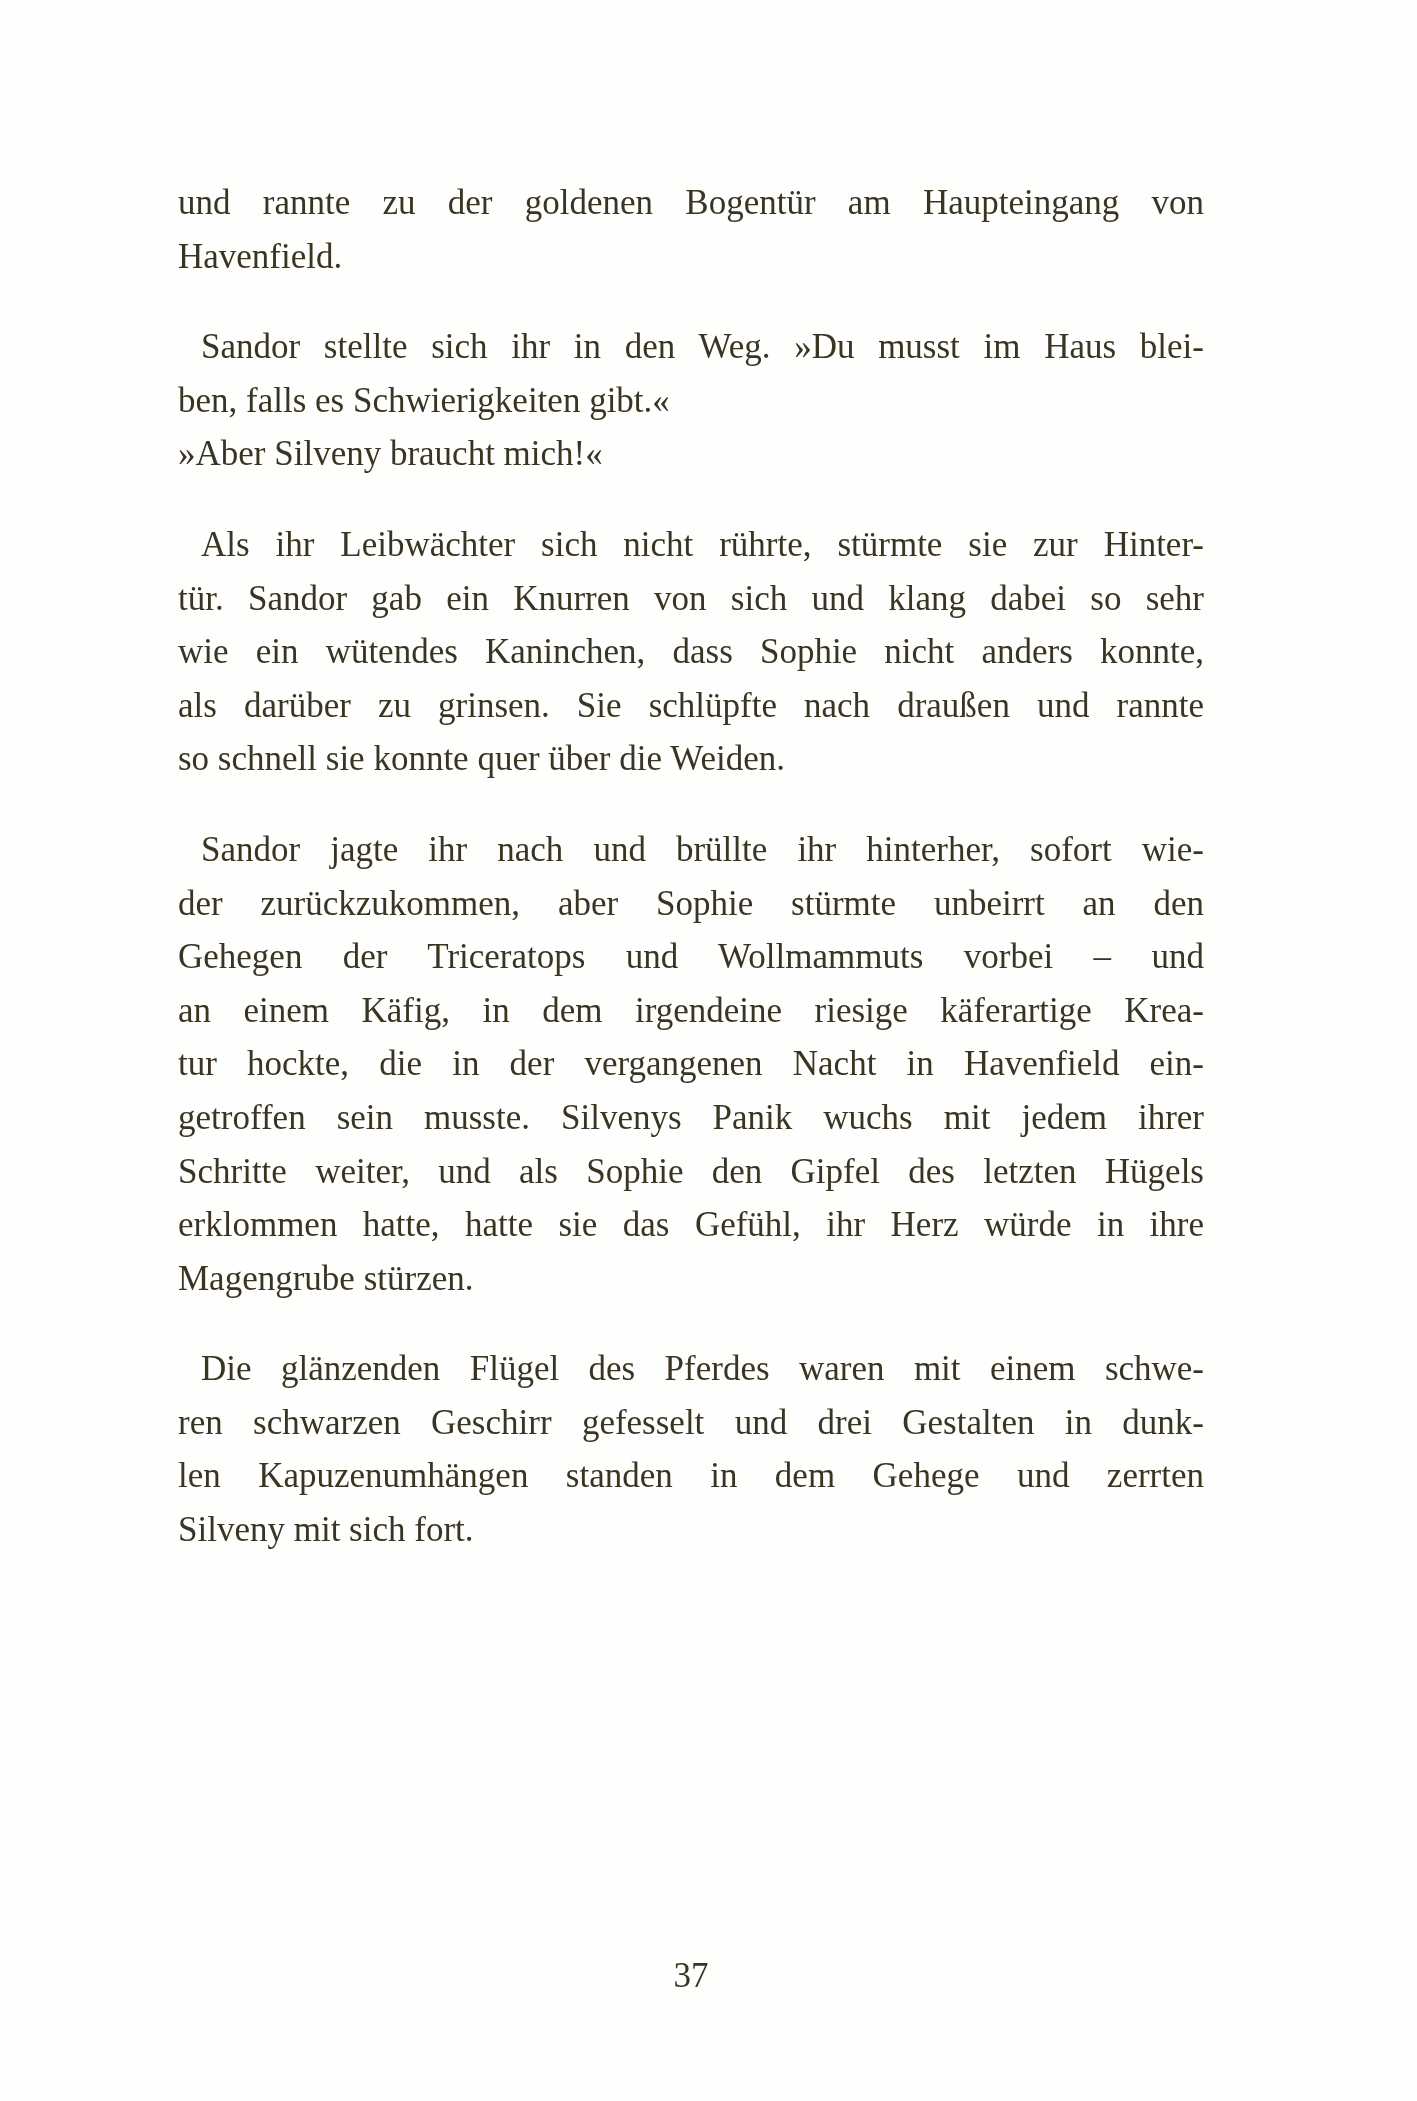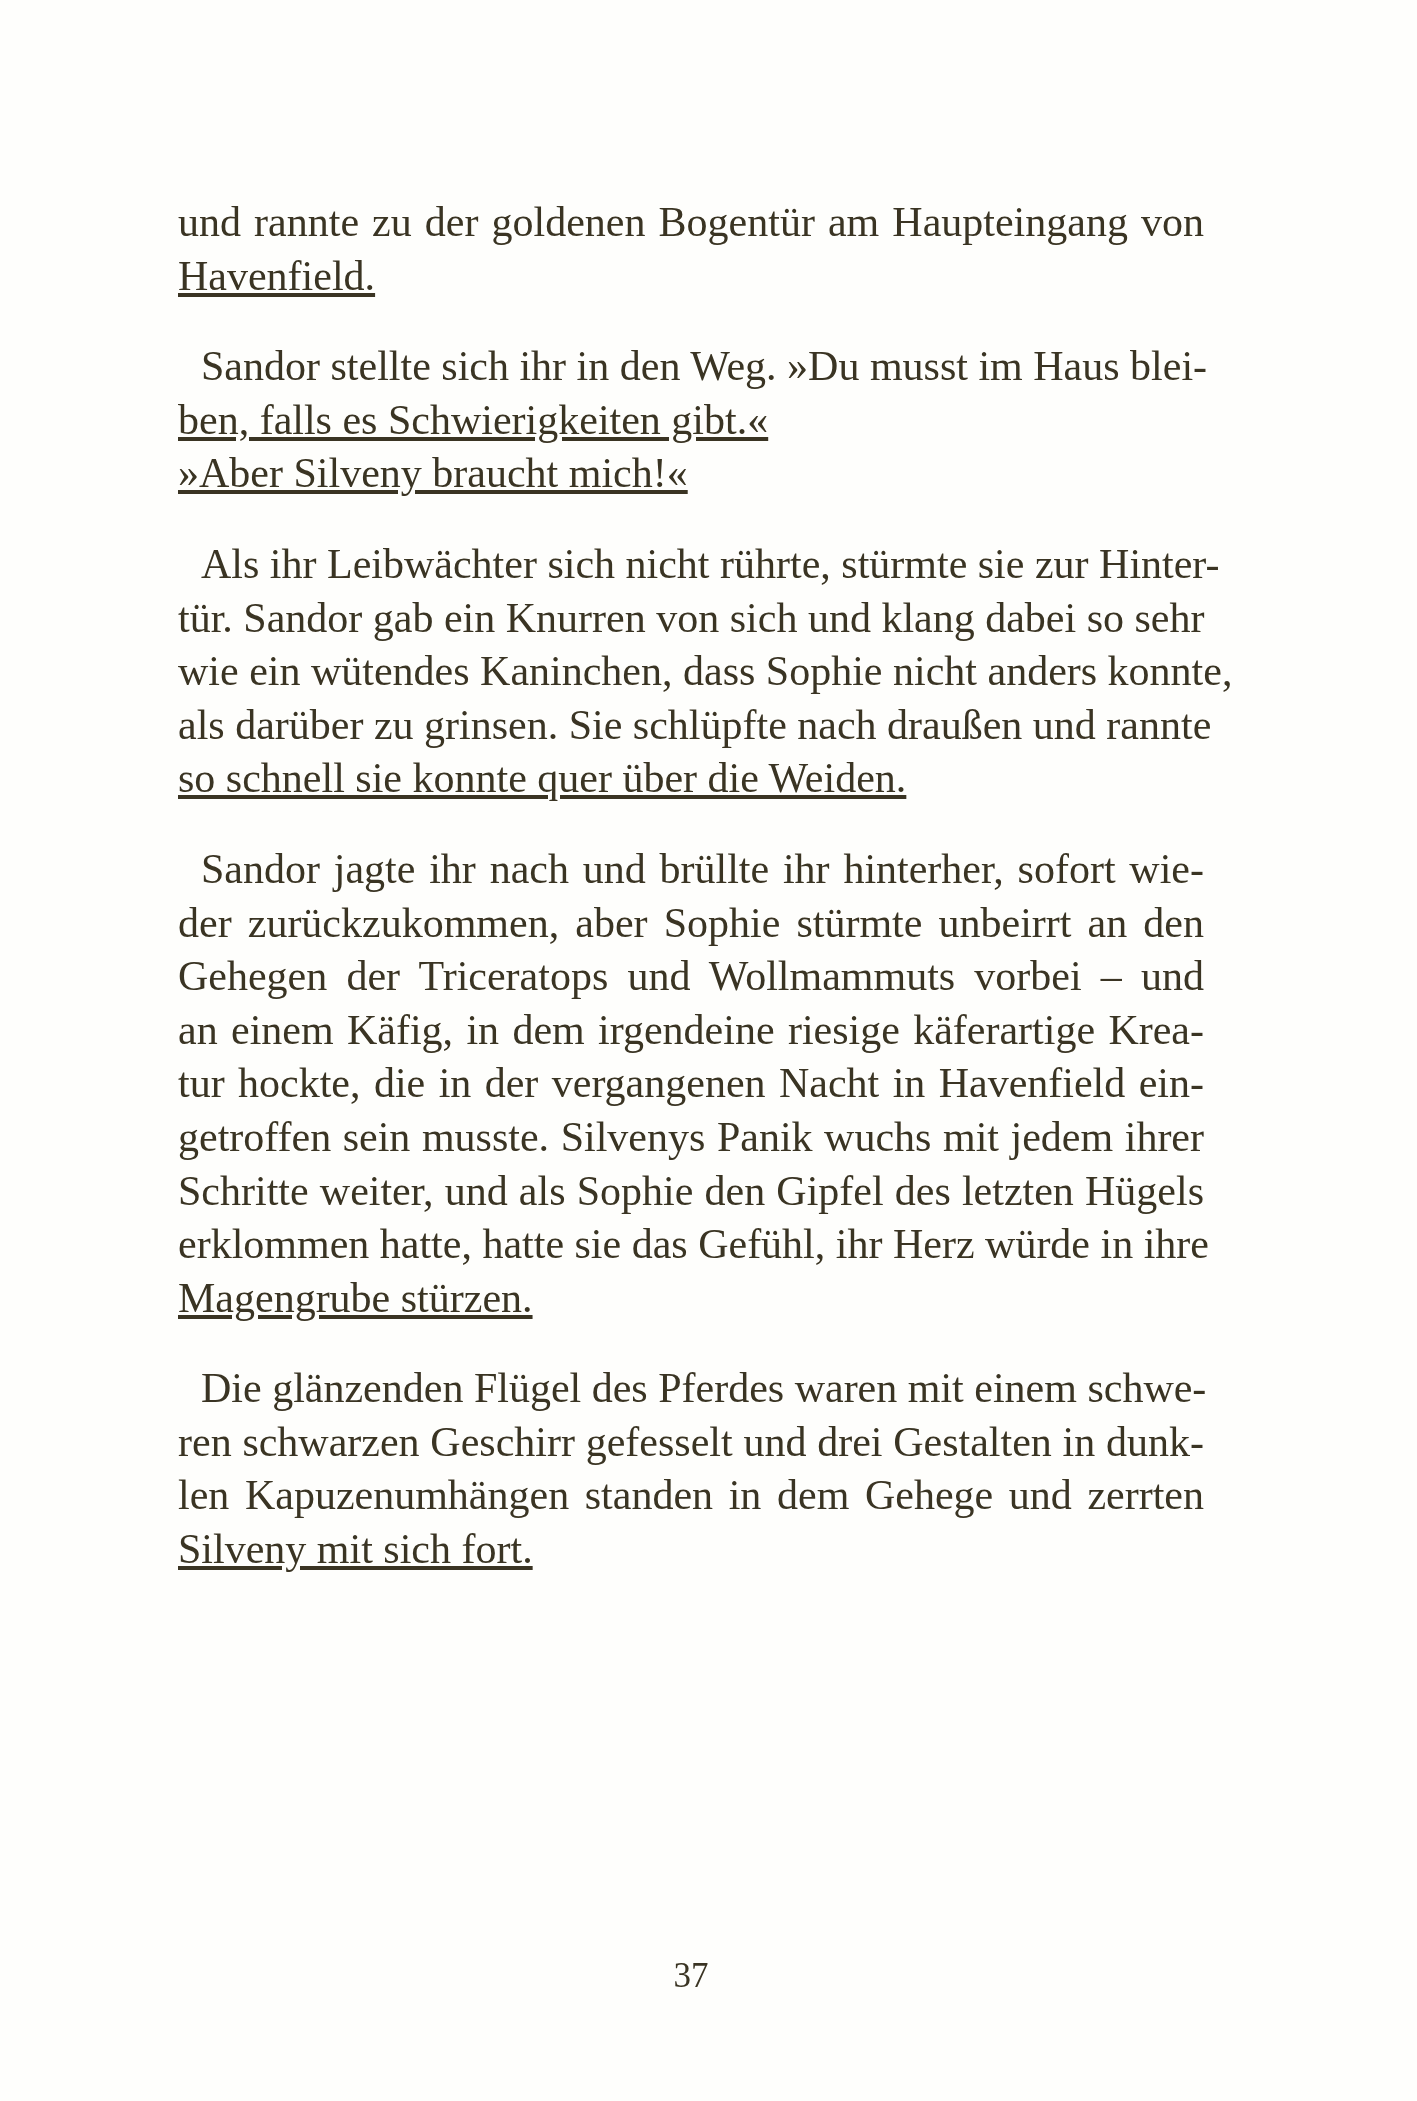"und rannte zu der goldenen" .text-block { font-size: 42px -> 35px; top: 196px -> 176px }
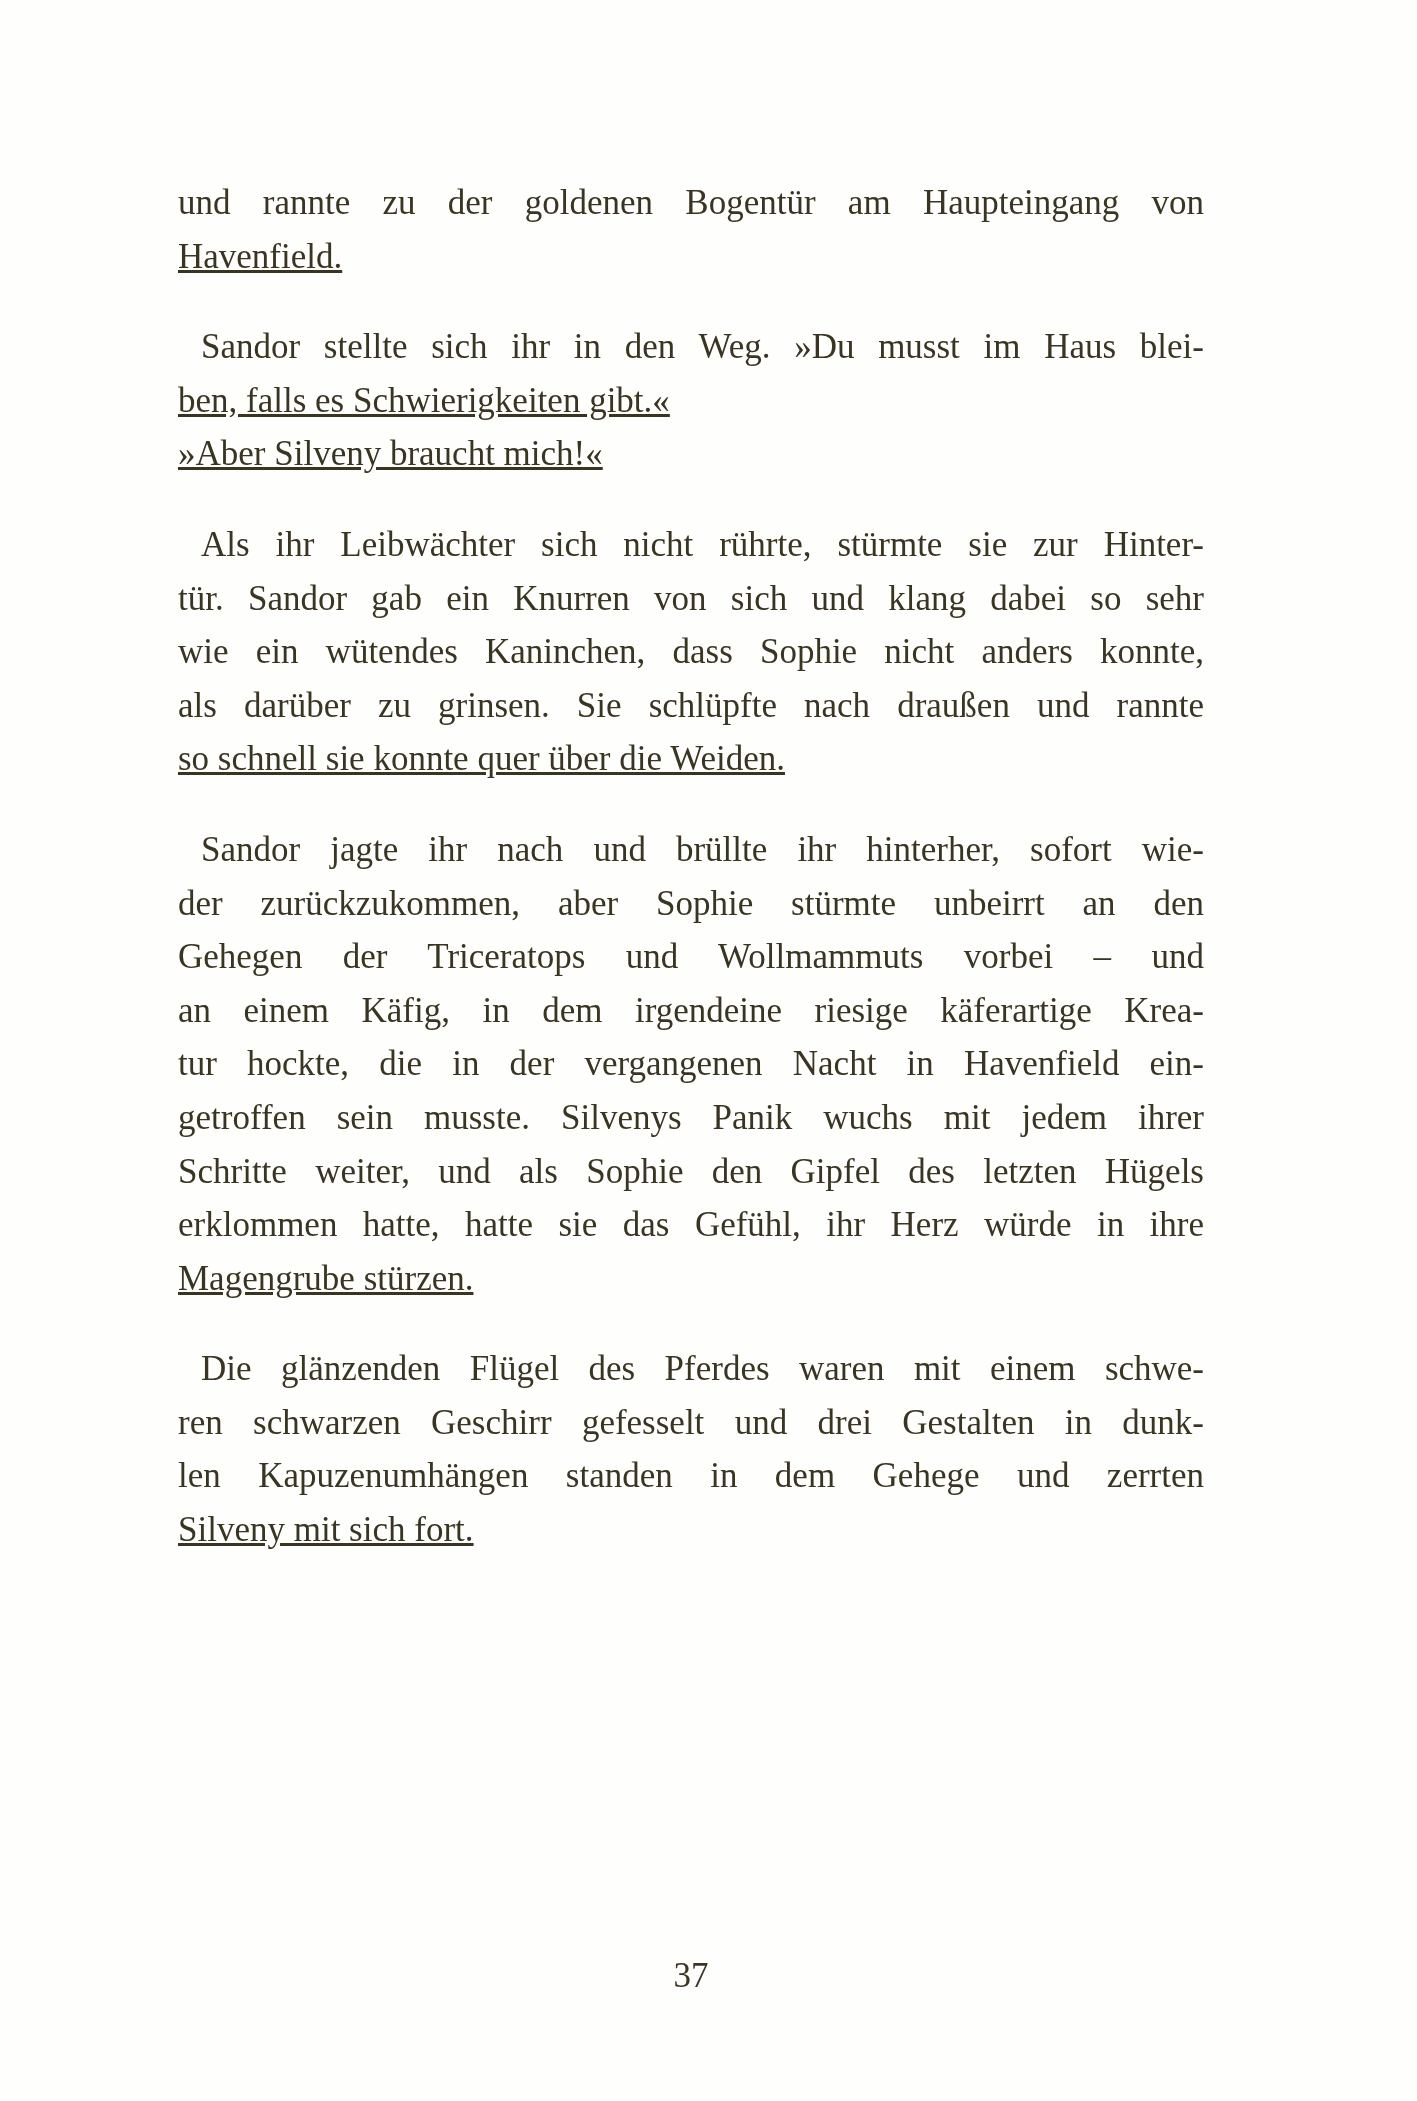"Havenfield." .line.last { text-decoration: underline -> none }
